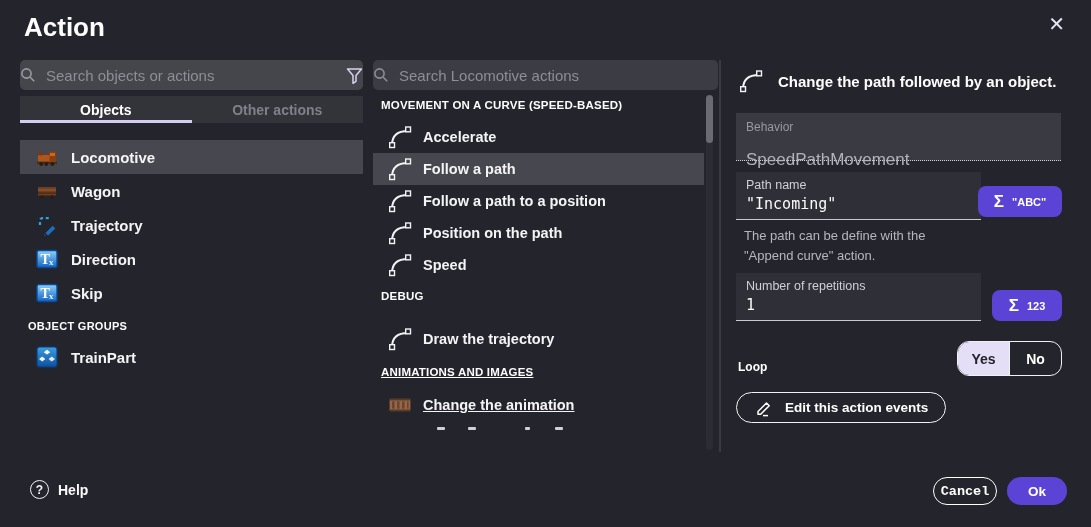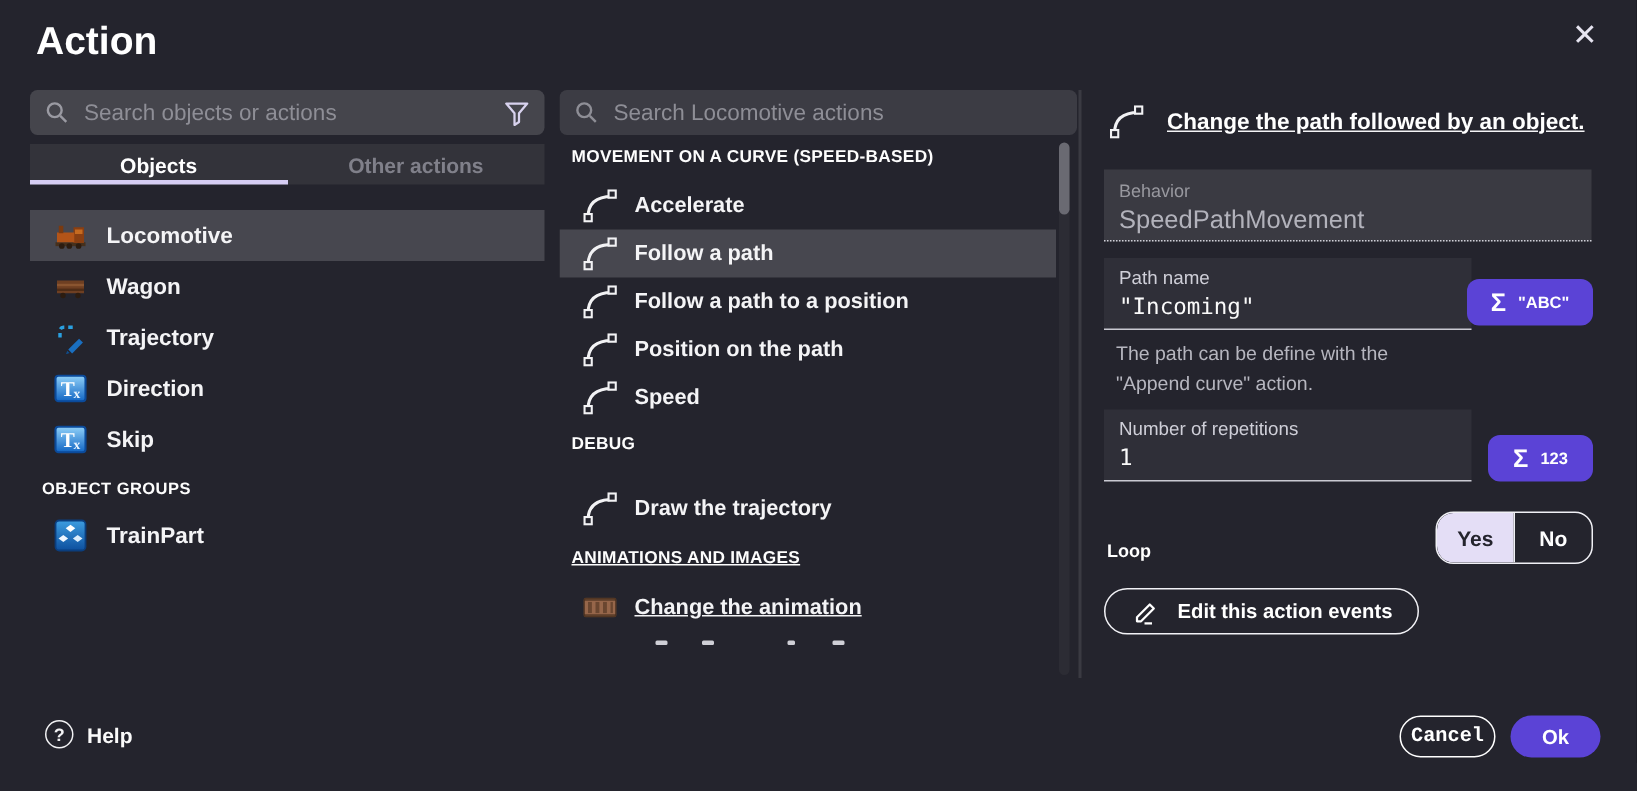"Search objects or actions" .searchbar { padding: 0 10px -> 0 0 }
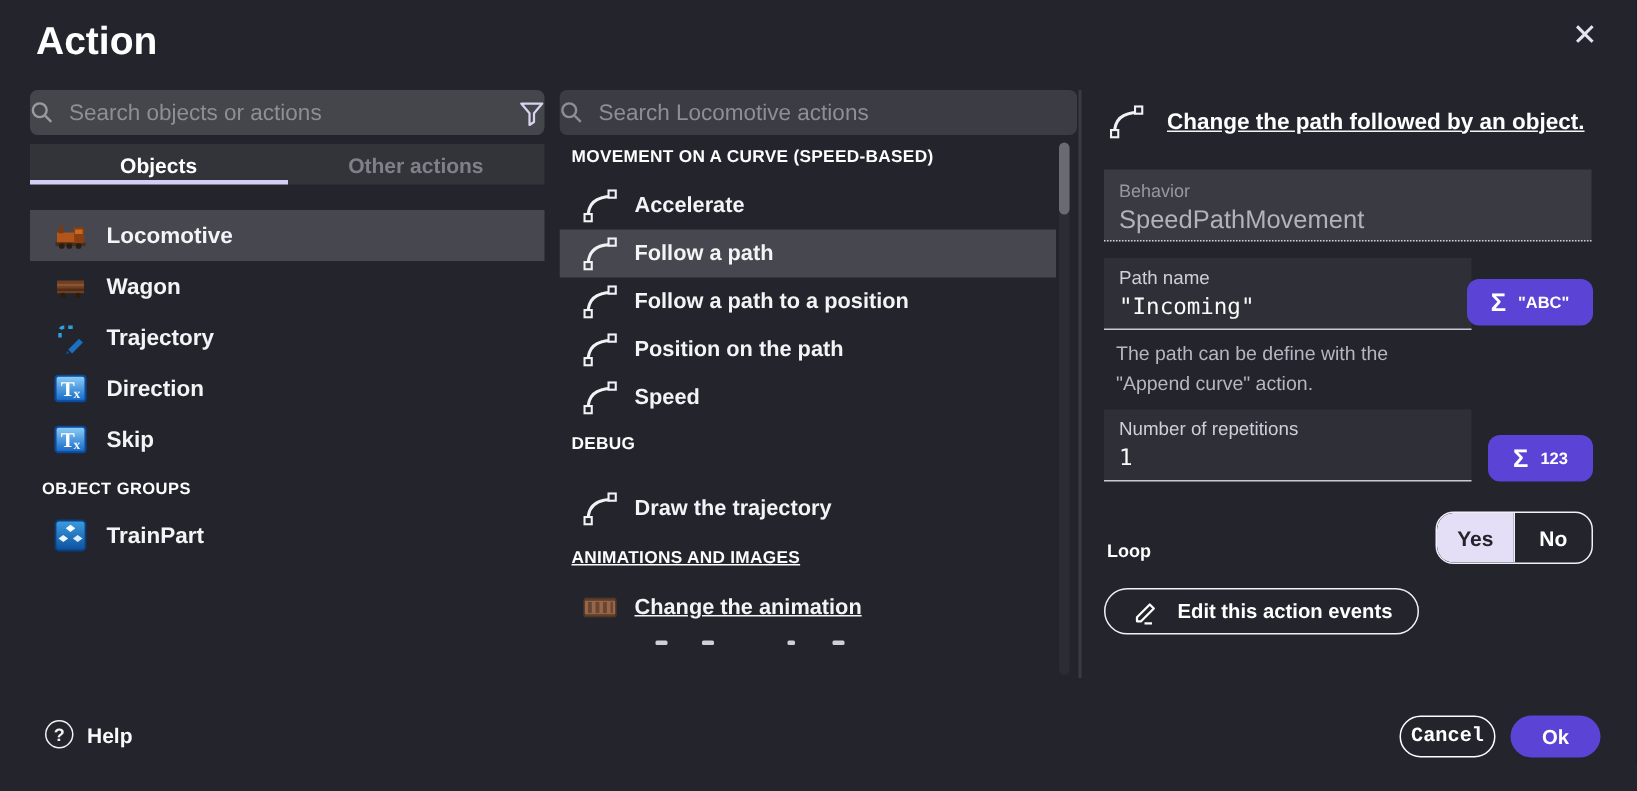"Change the path followed by" .rp-header { text-decoration: underline -> none }
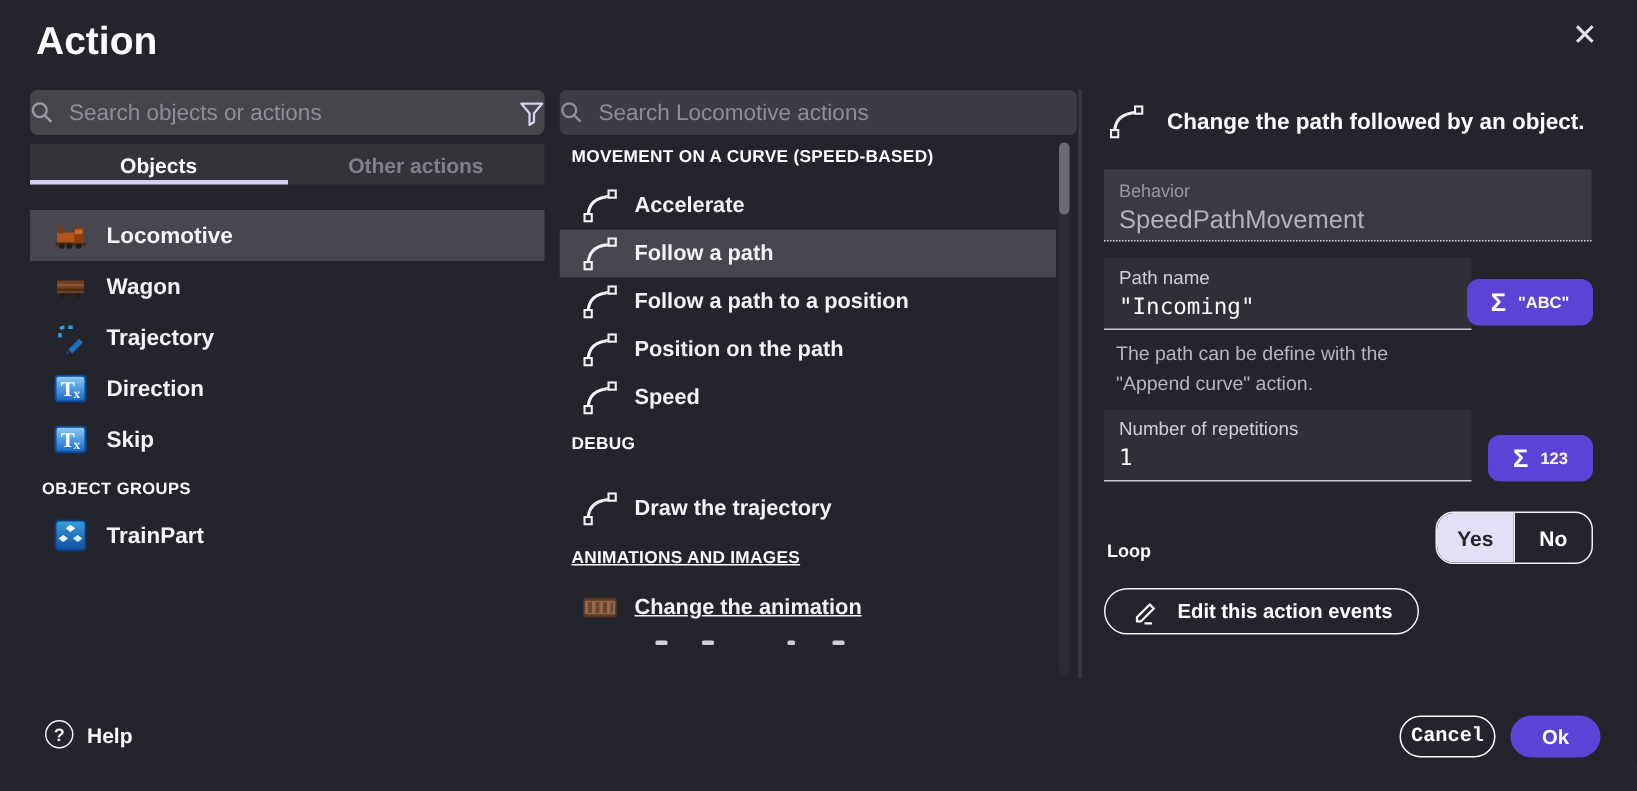"SpeedPathMovement" .behavior-value { margin-top: 3px -> 16px }
